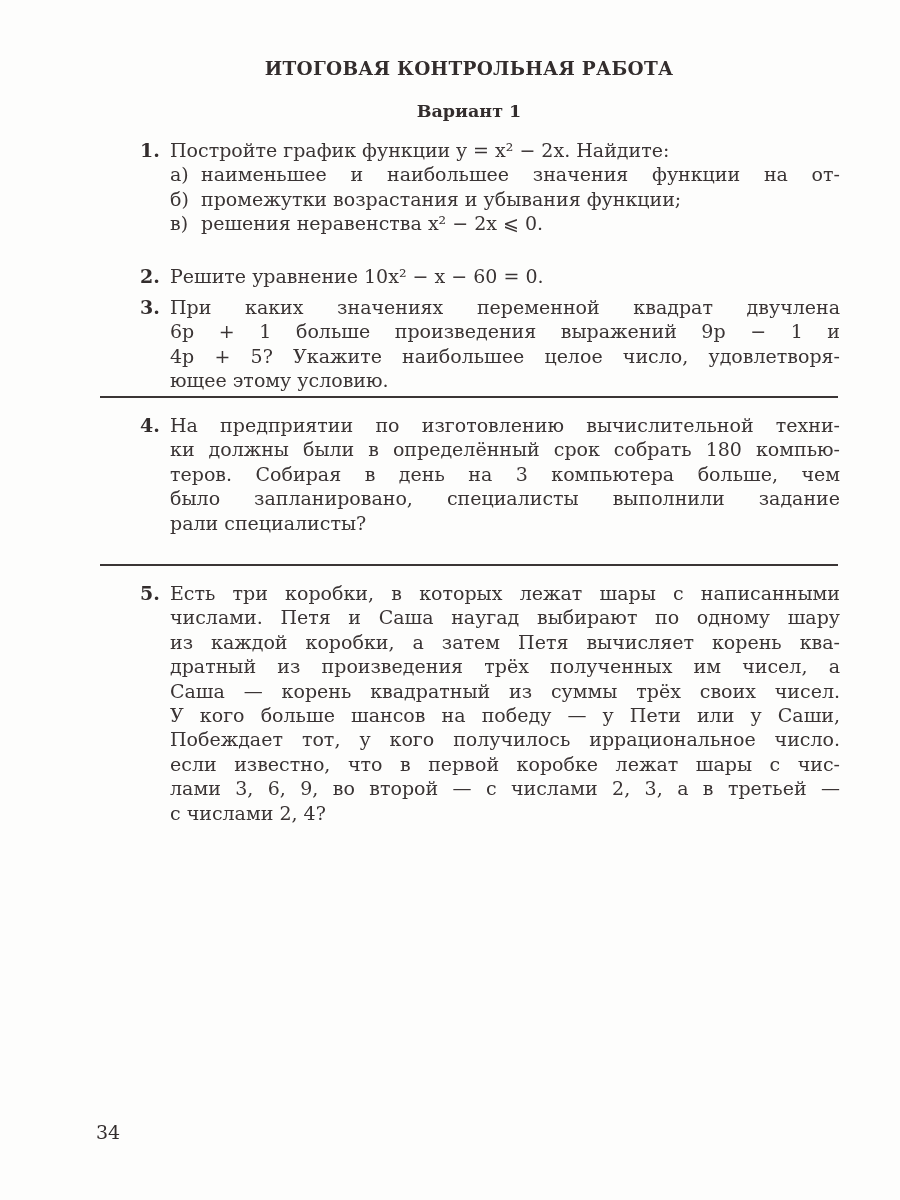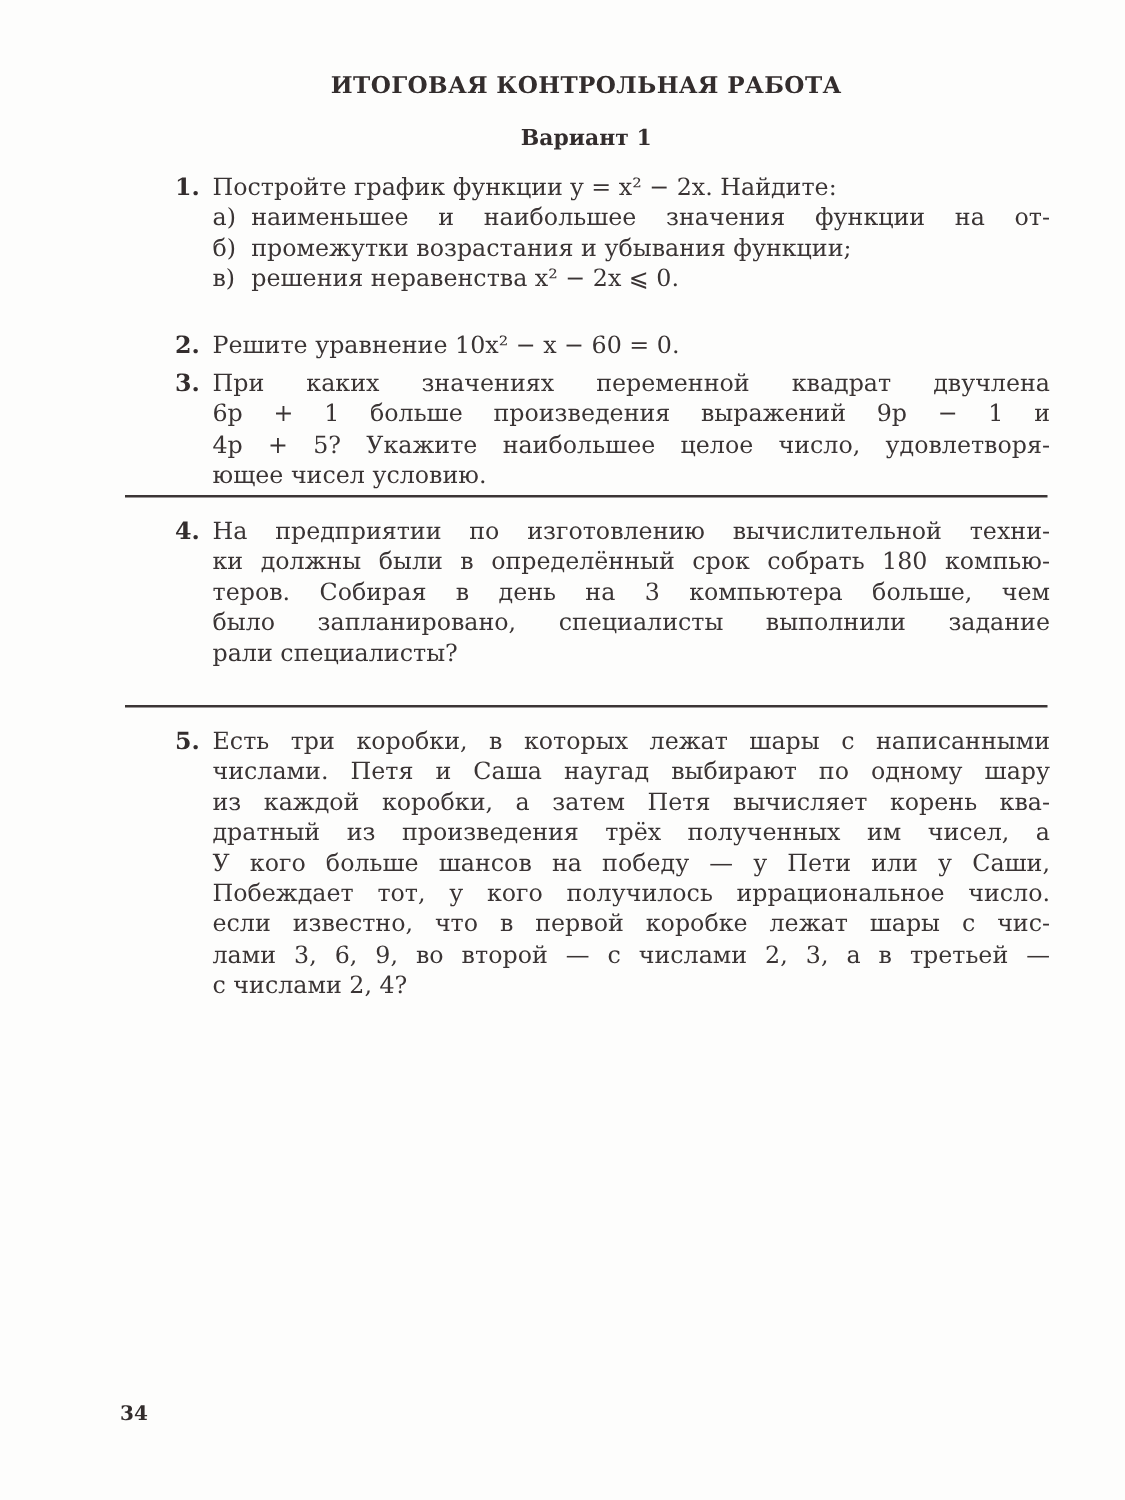"ющее чисел условию." span.line { text: чисел -> этому }
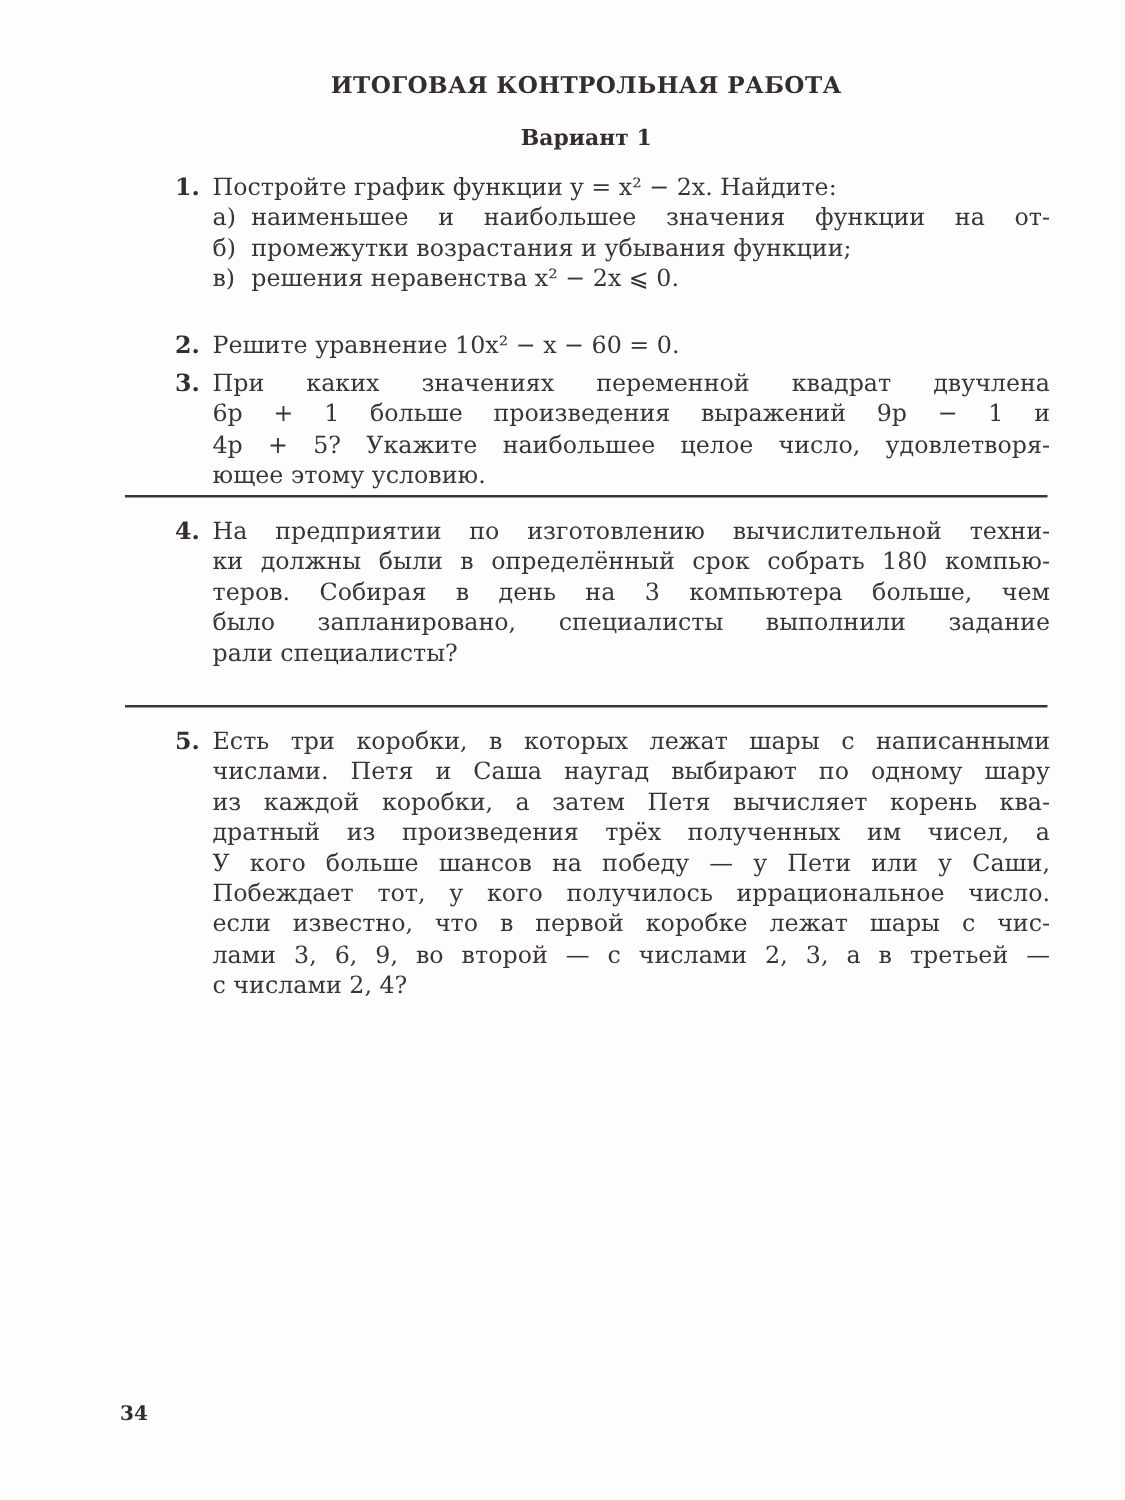"Саша — корень квадратный из" span.jl { html: none -> <span>Саша — корень квадратный из суммы трёх своих чисел.</span> }
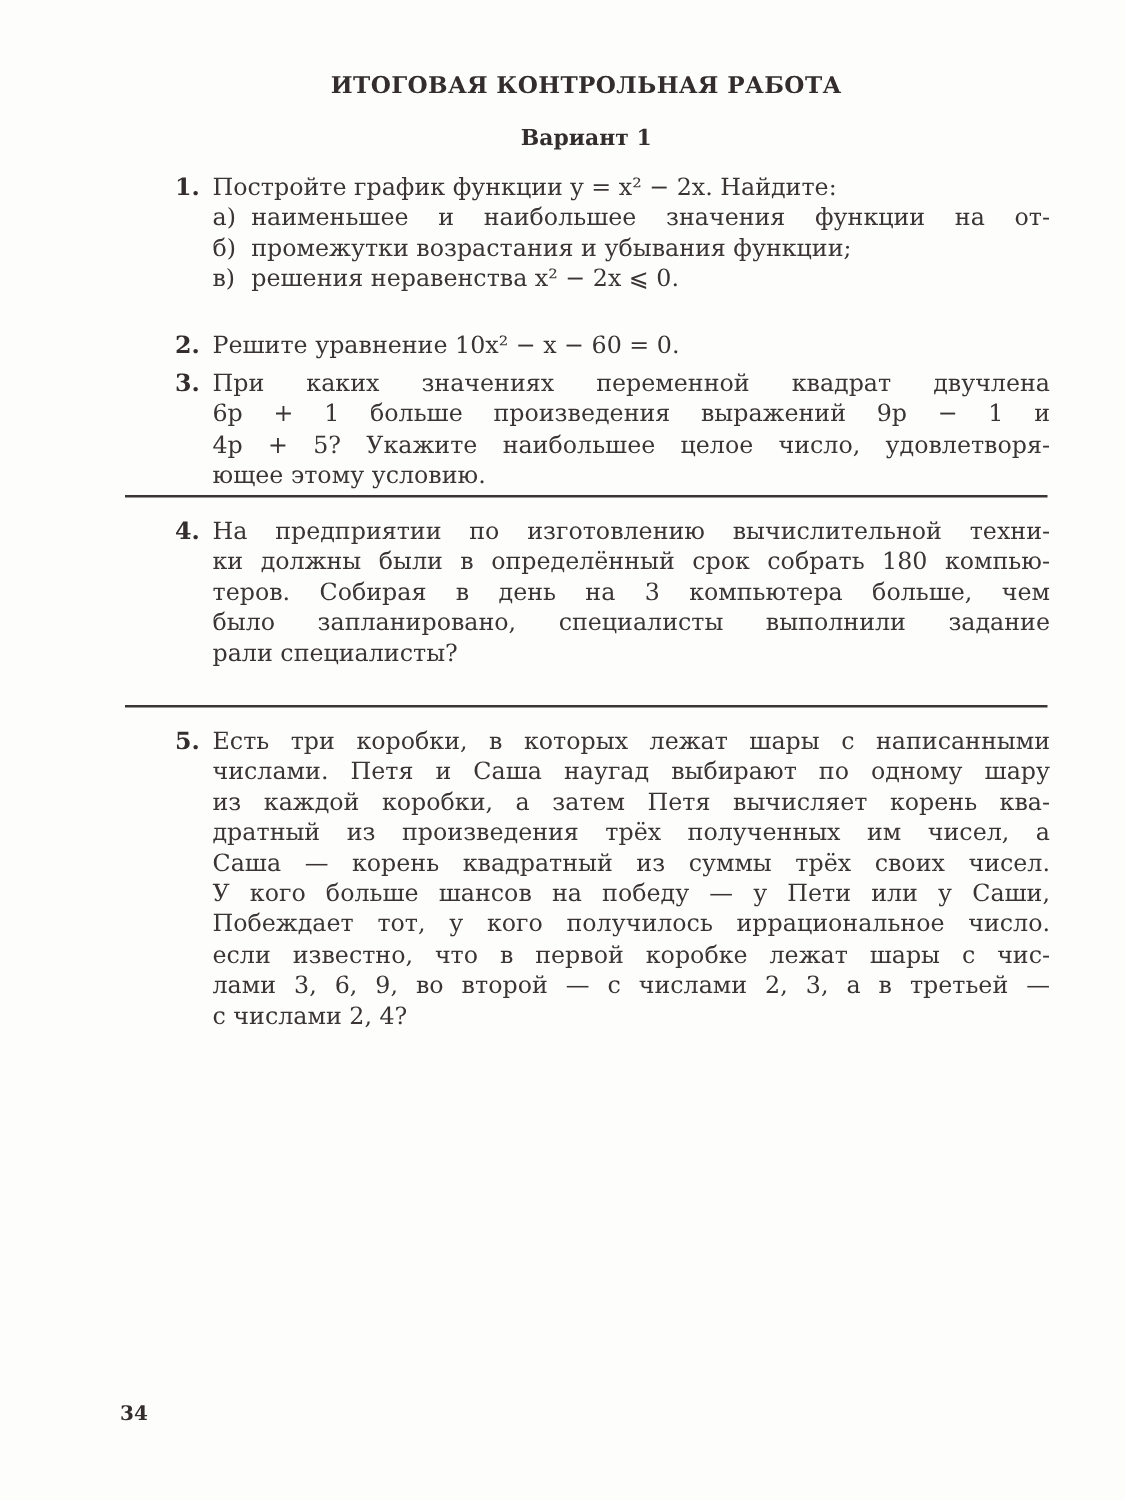"34" .page-number { font-size: 16px -> 19px; font-weight: bold -> normal }
